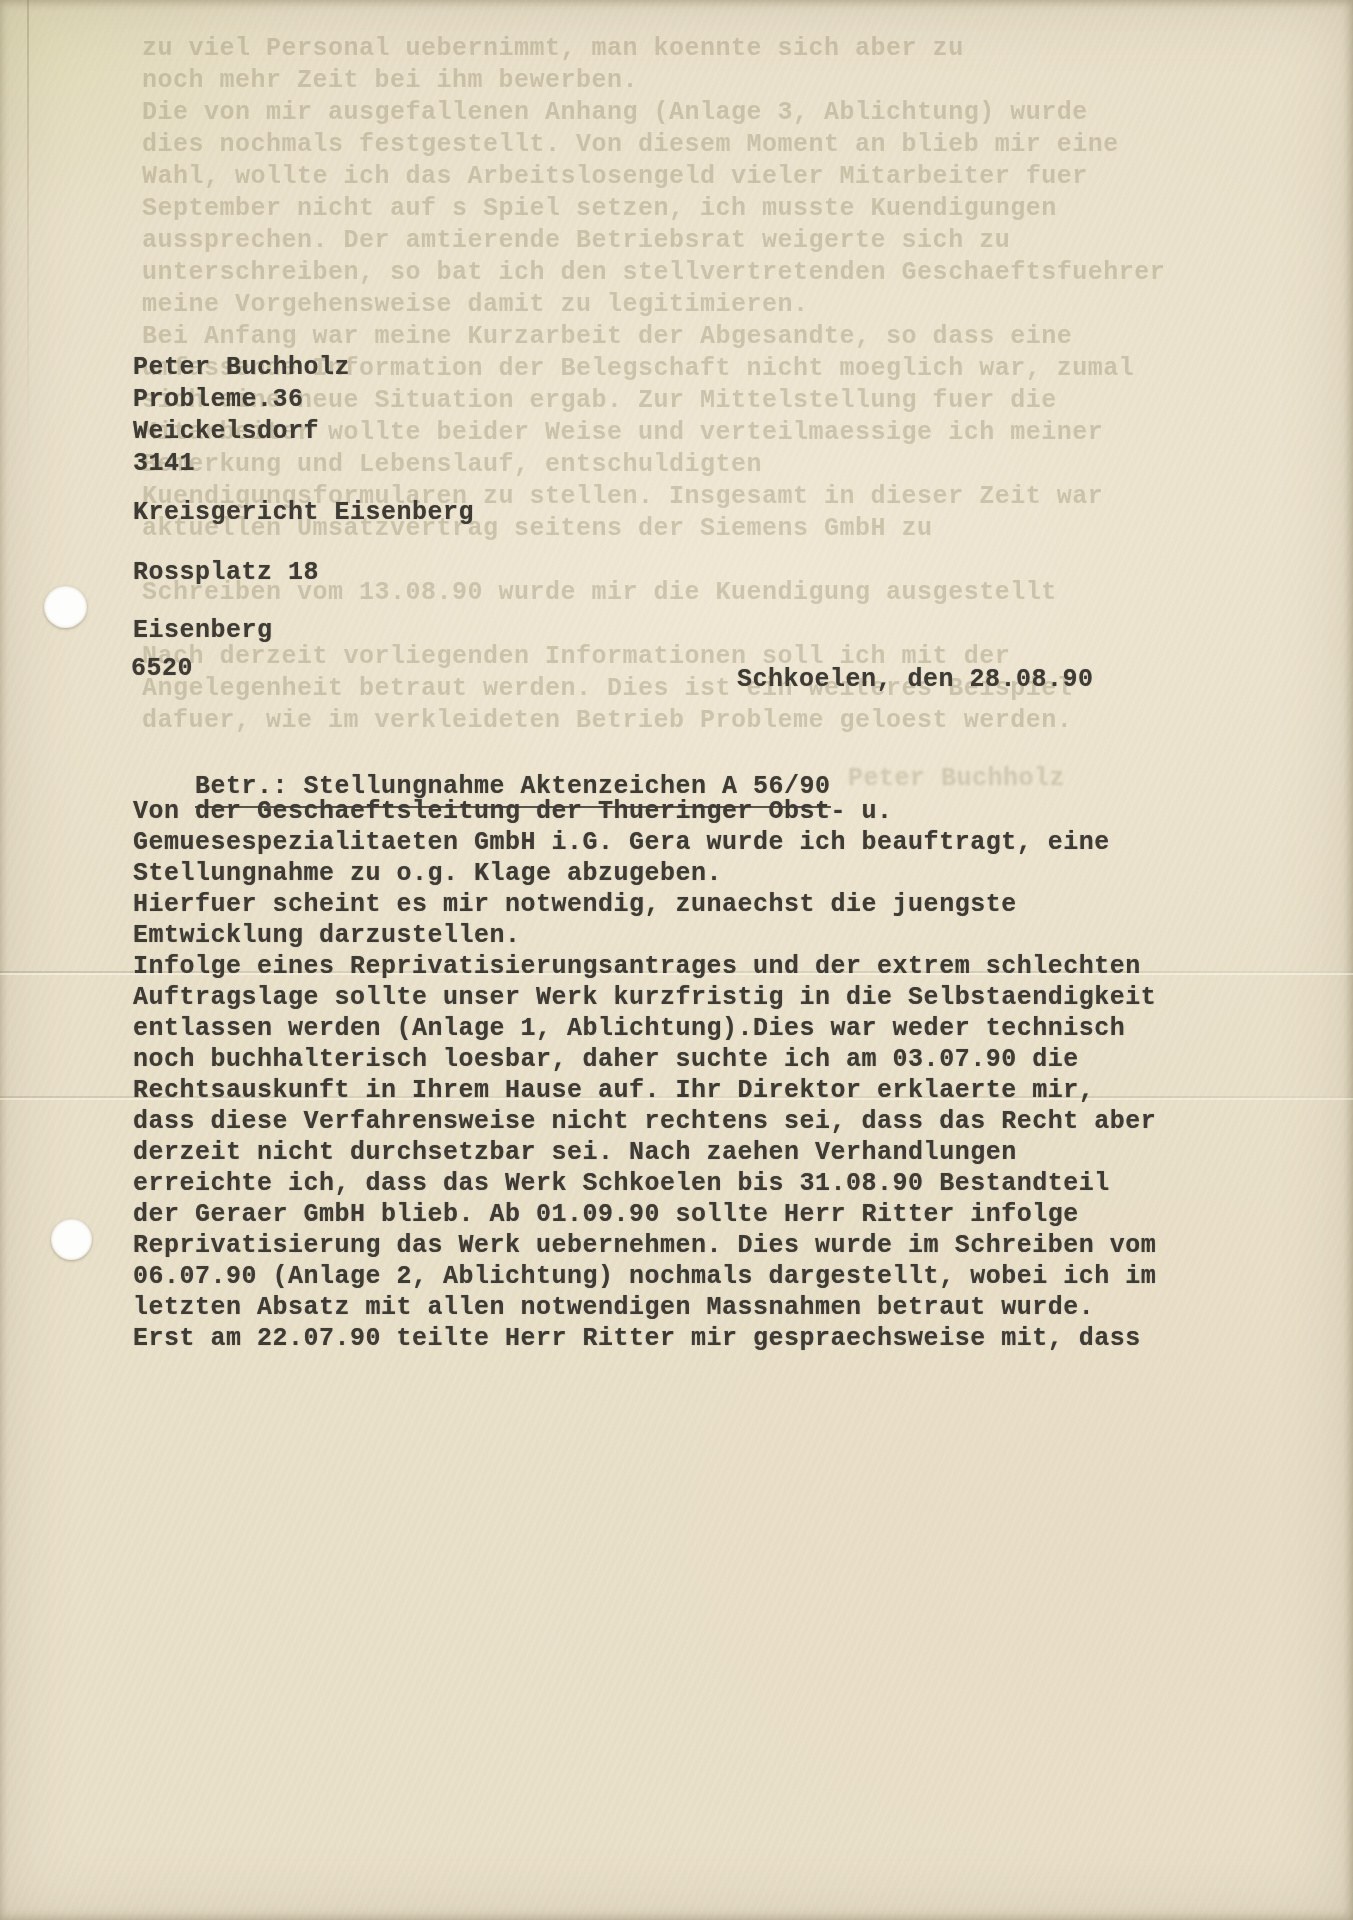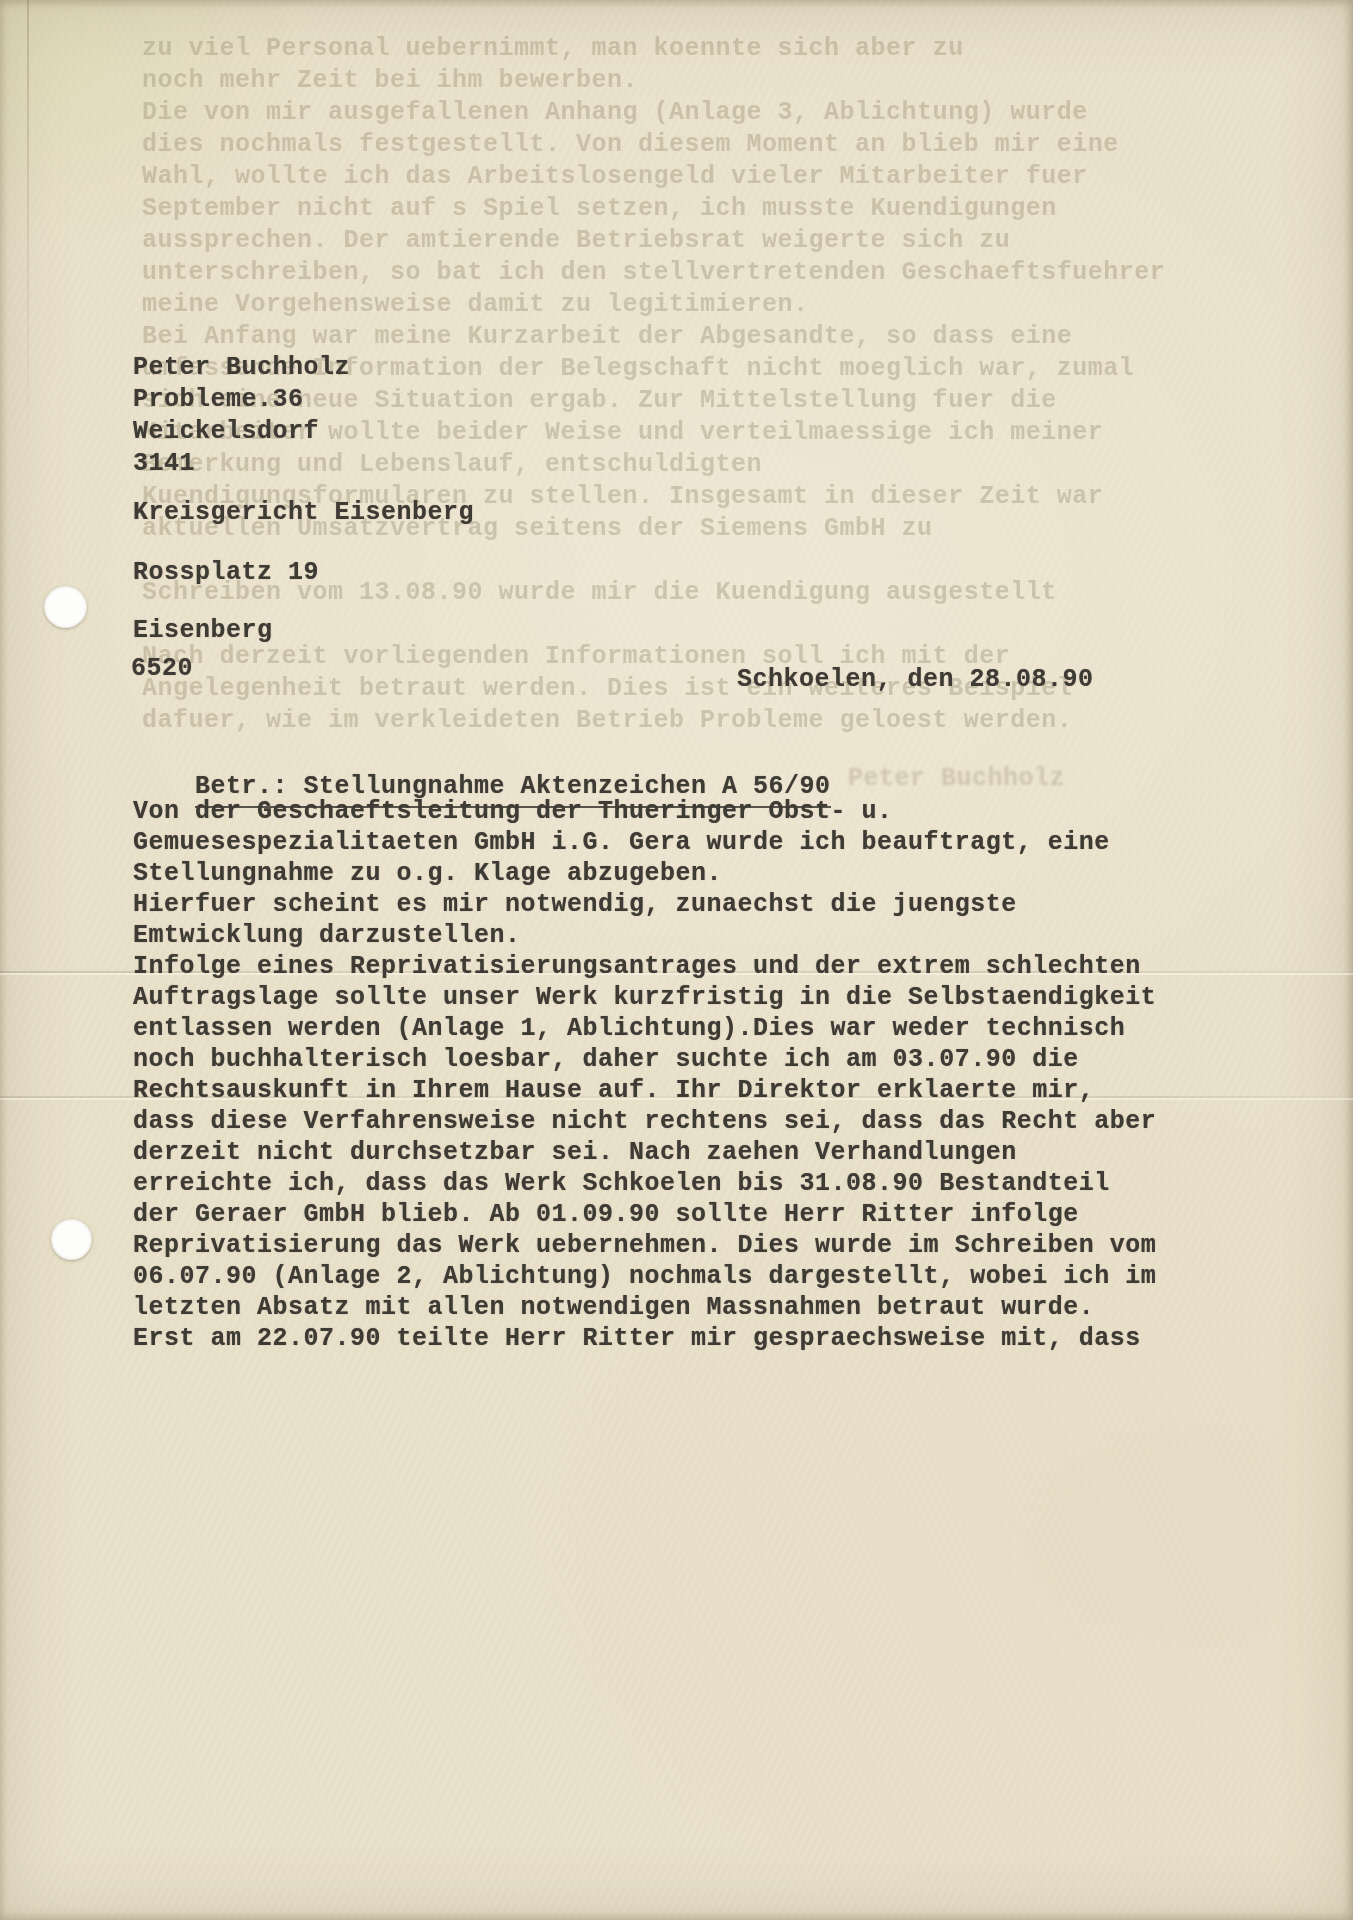"Rossplatz 19" div.typed { text: 19 -> 18 }
